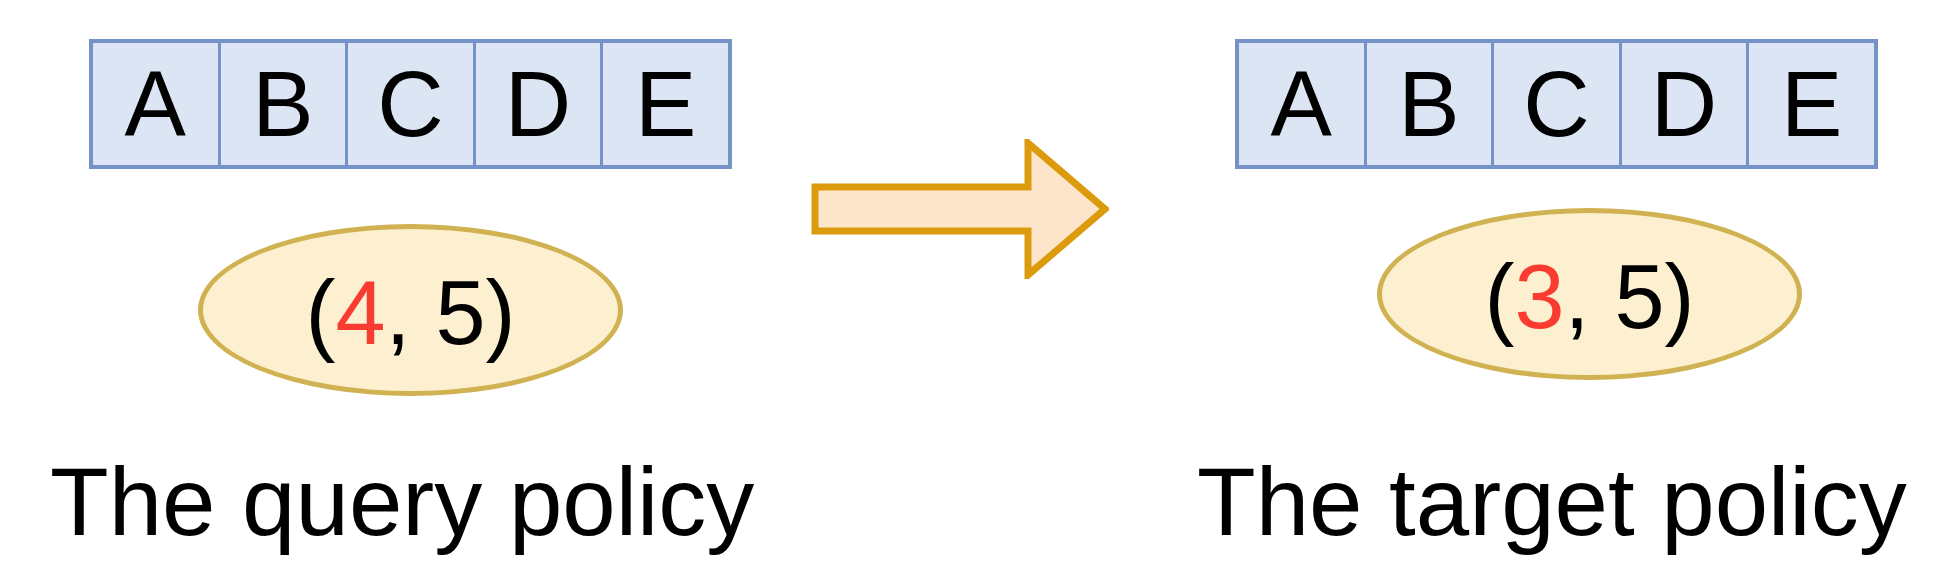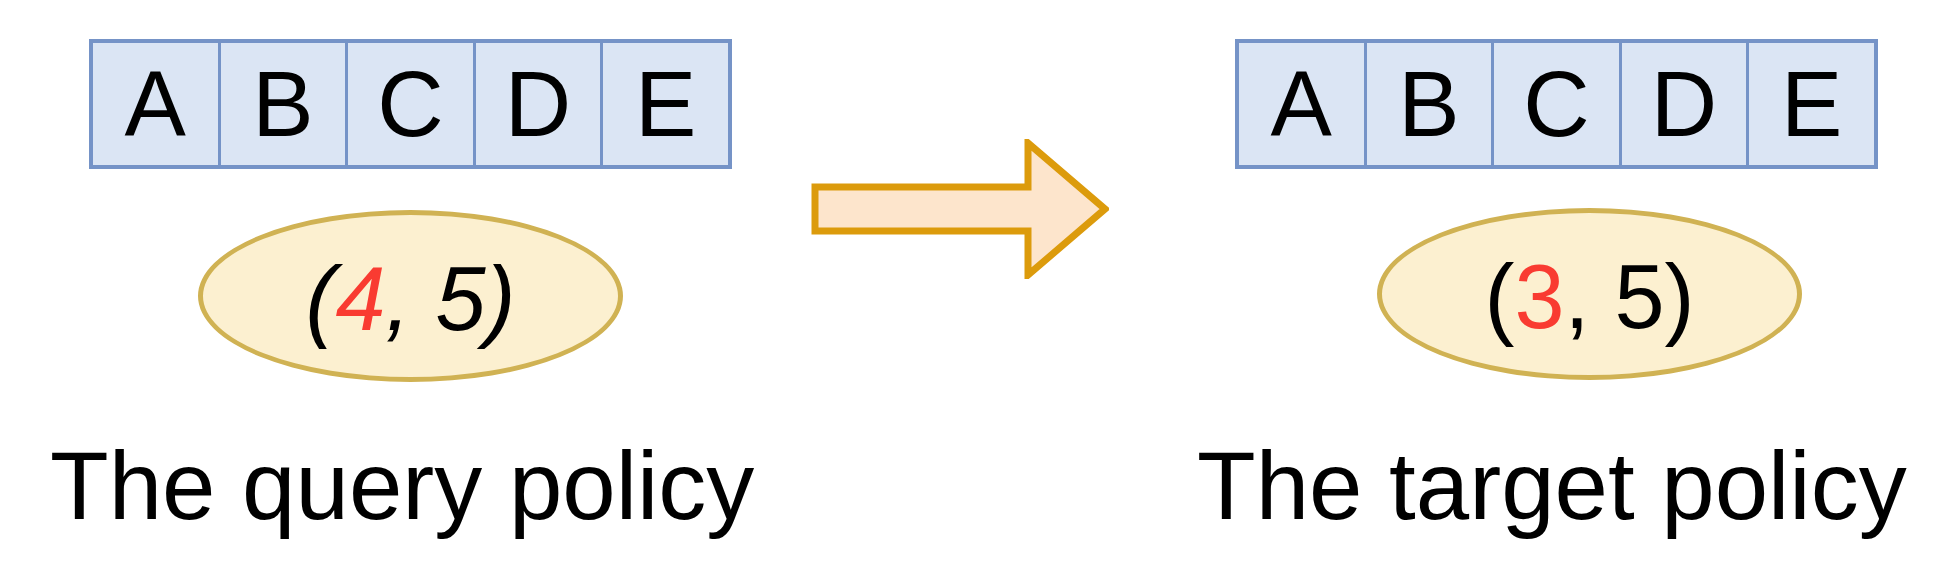"(4, 5)" div.ellipse { font-style: italic -> none; top: 210px -> 224px }
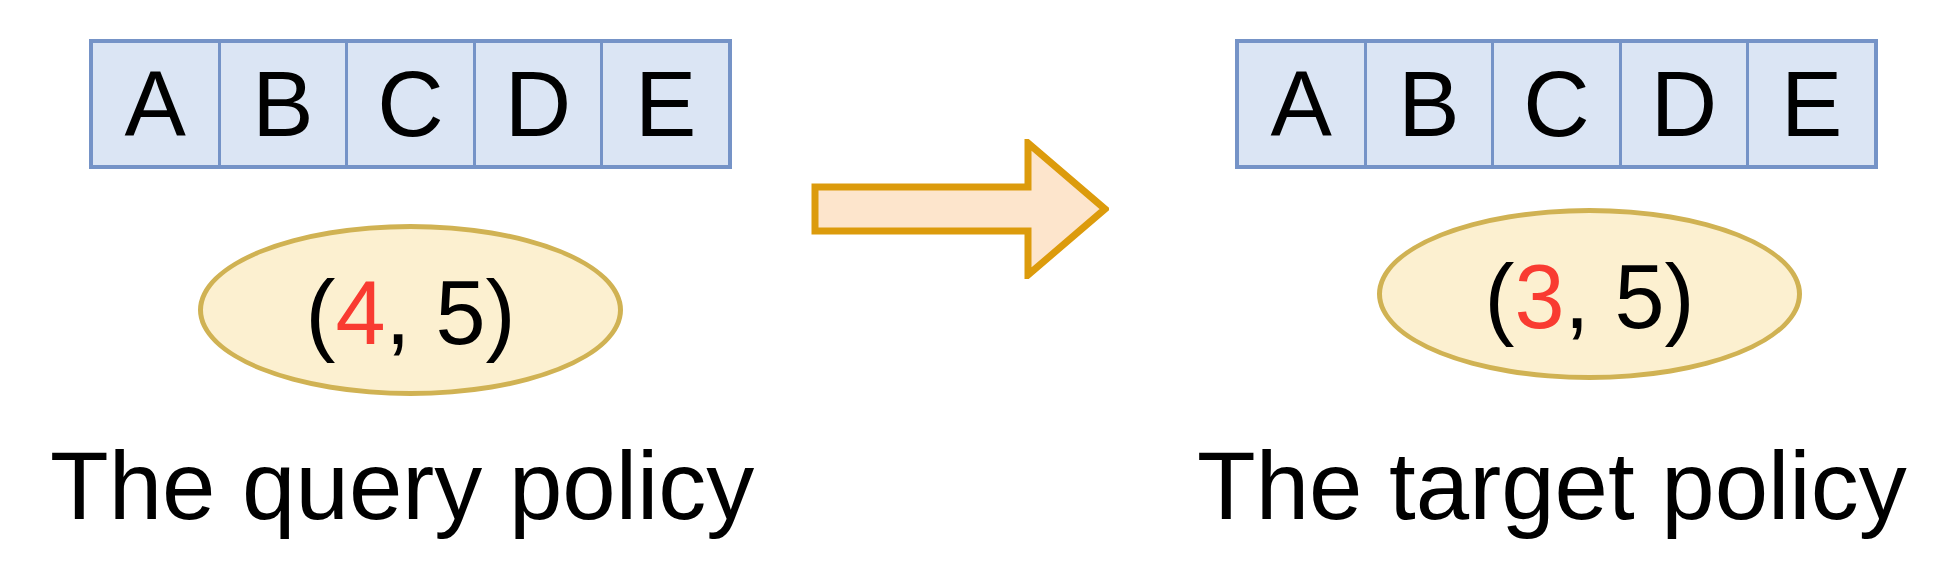"The query policy" .caption { margin-top: none -> 16px }
